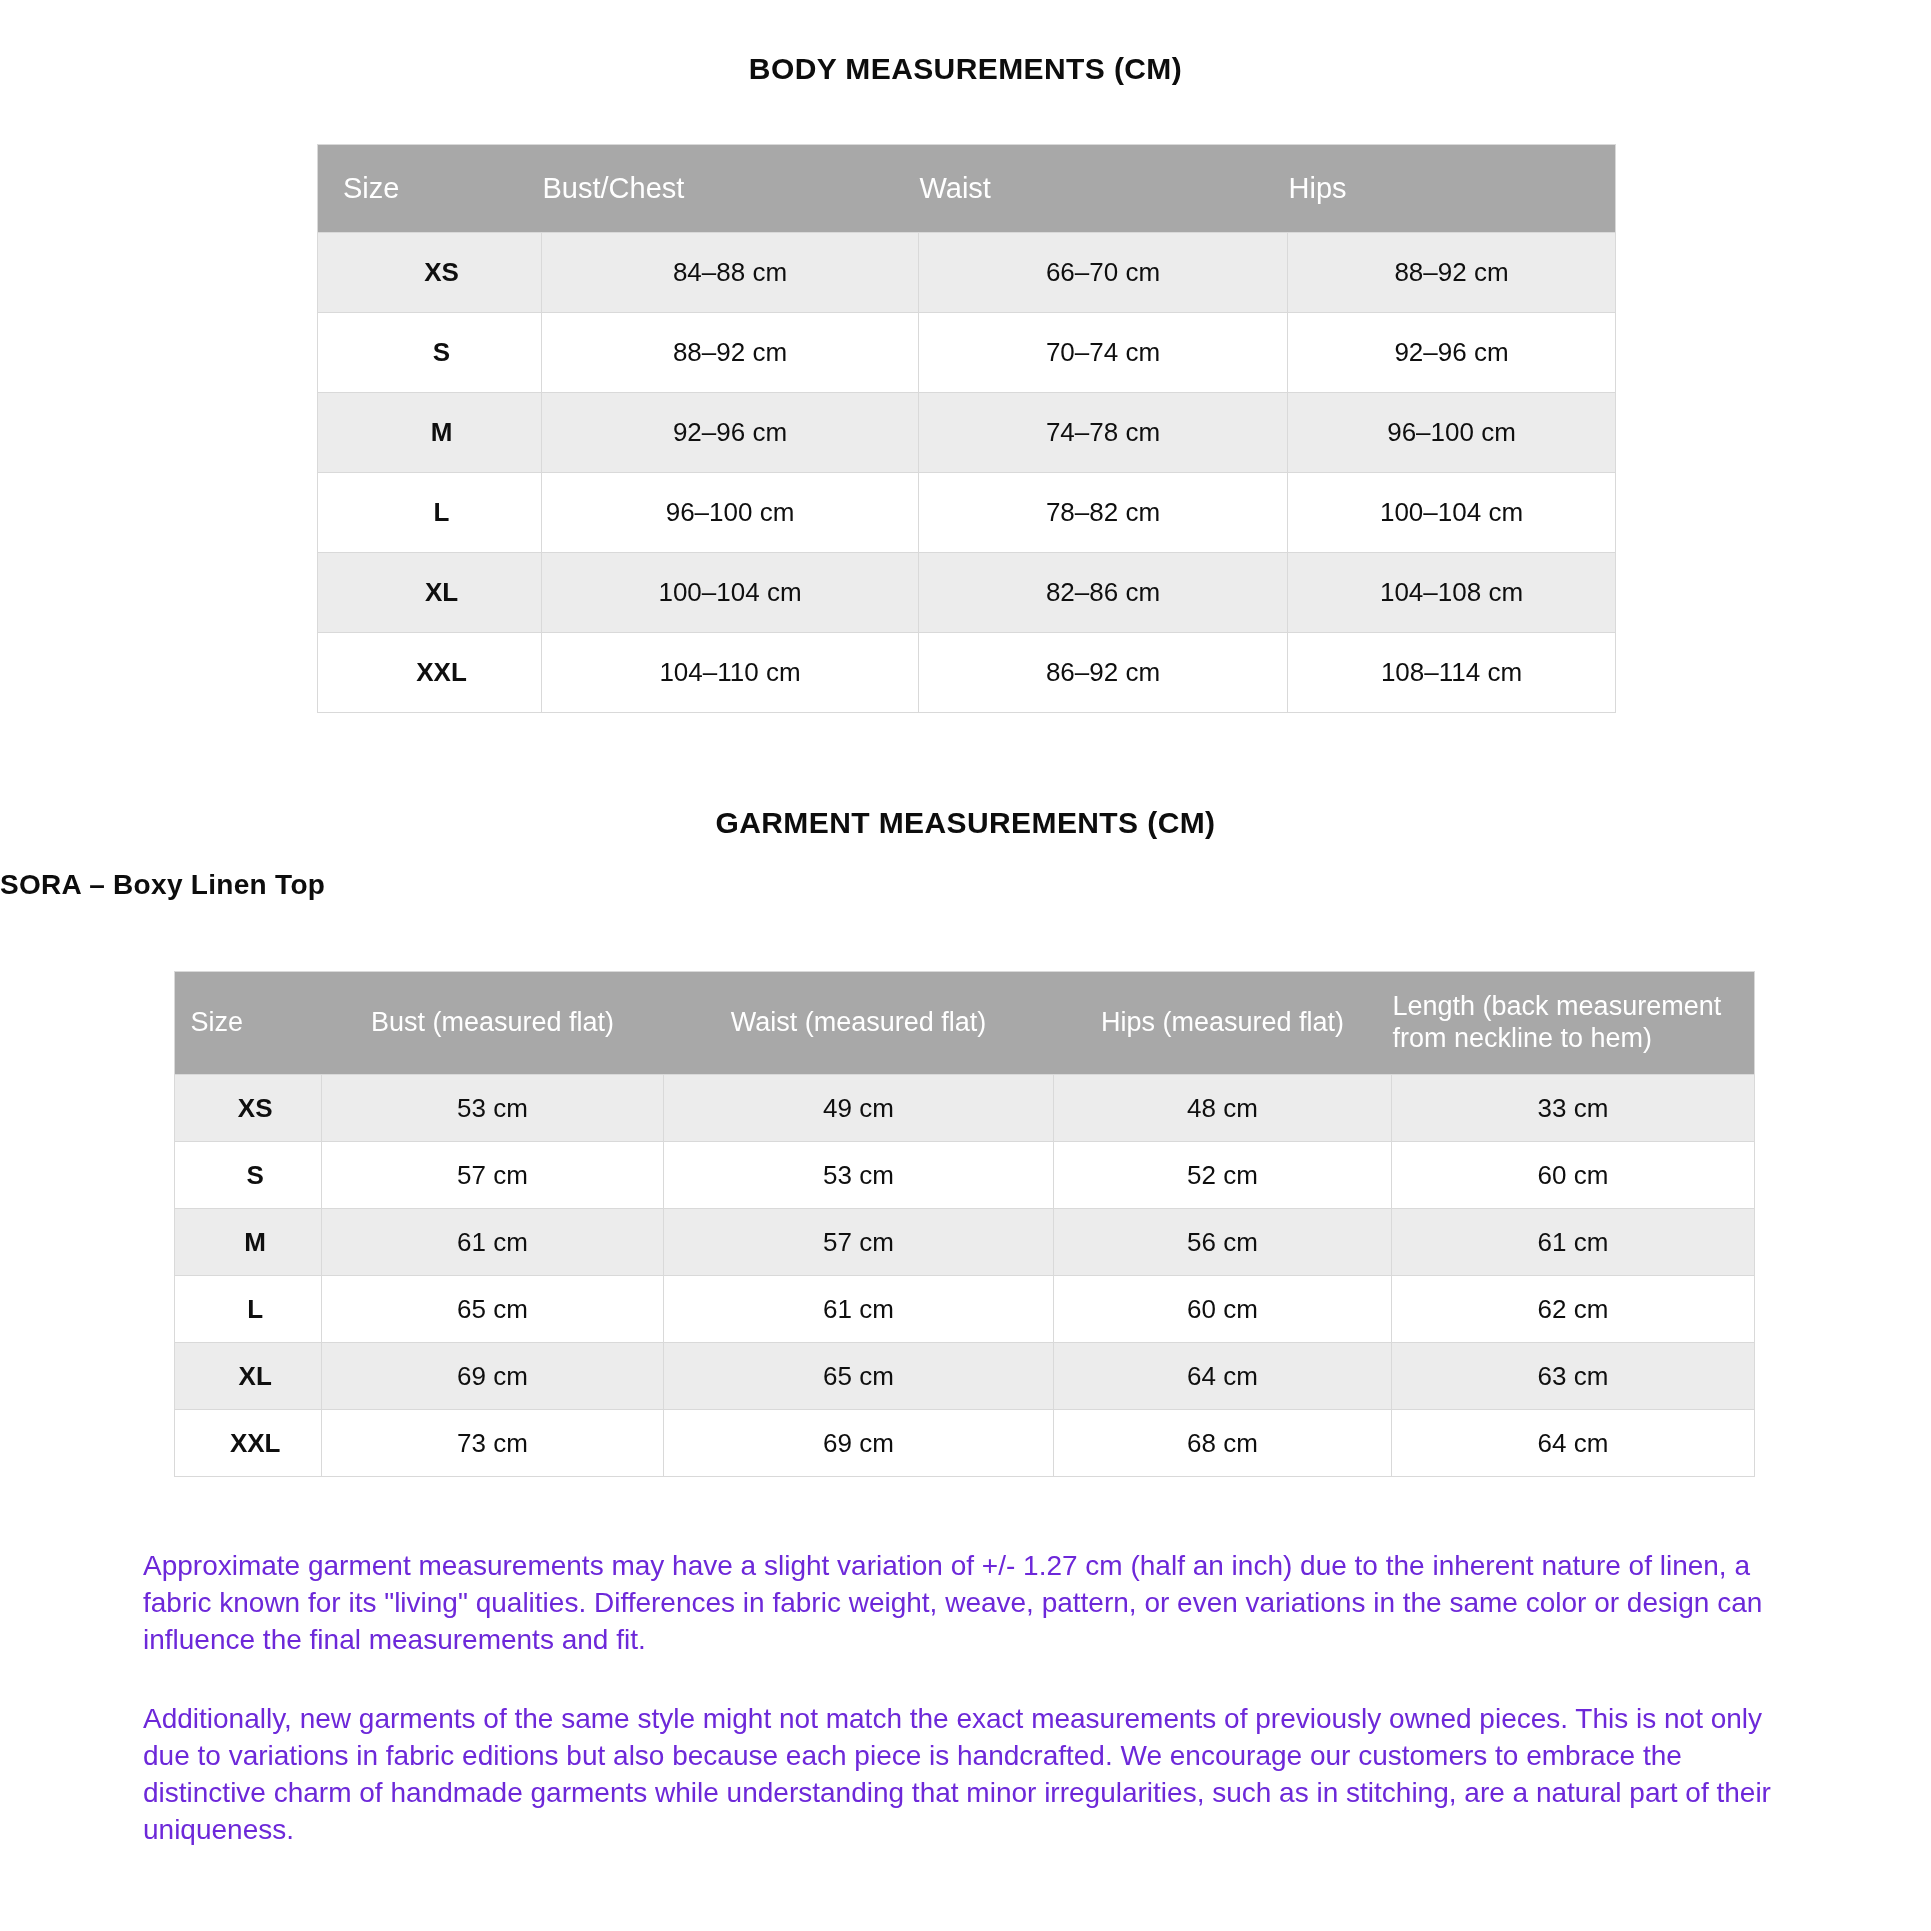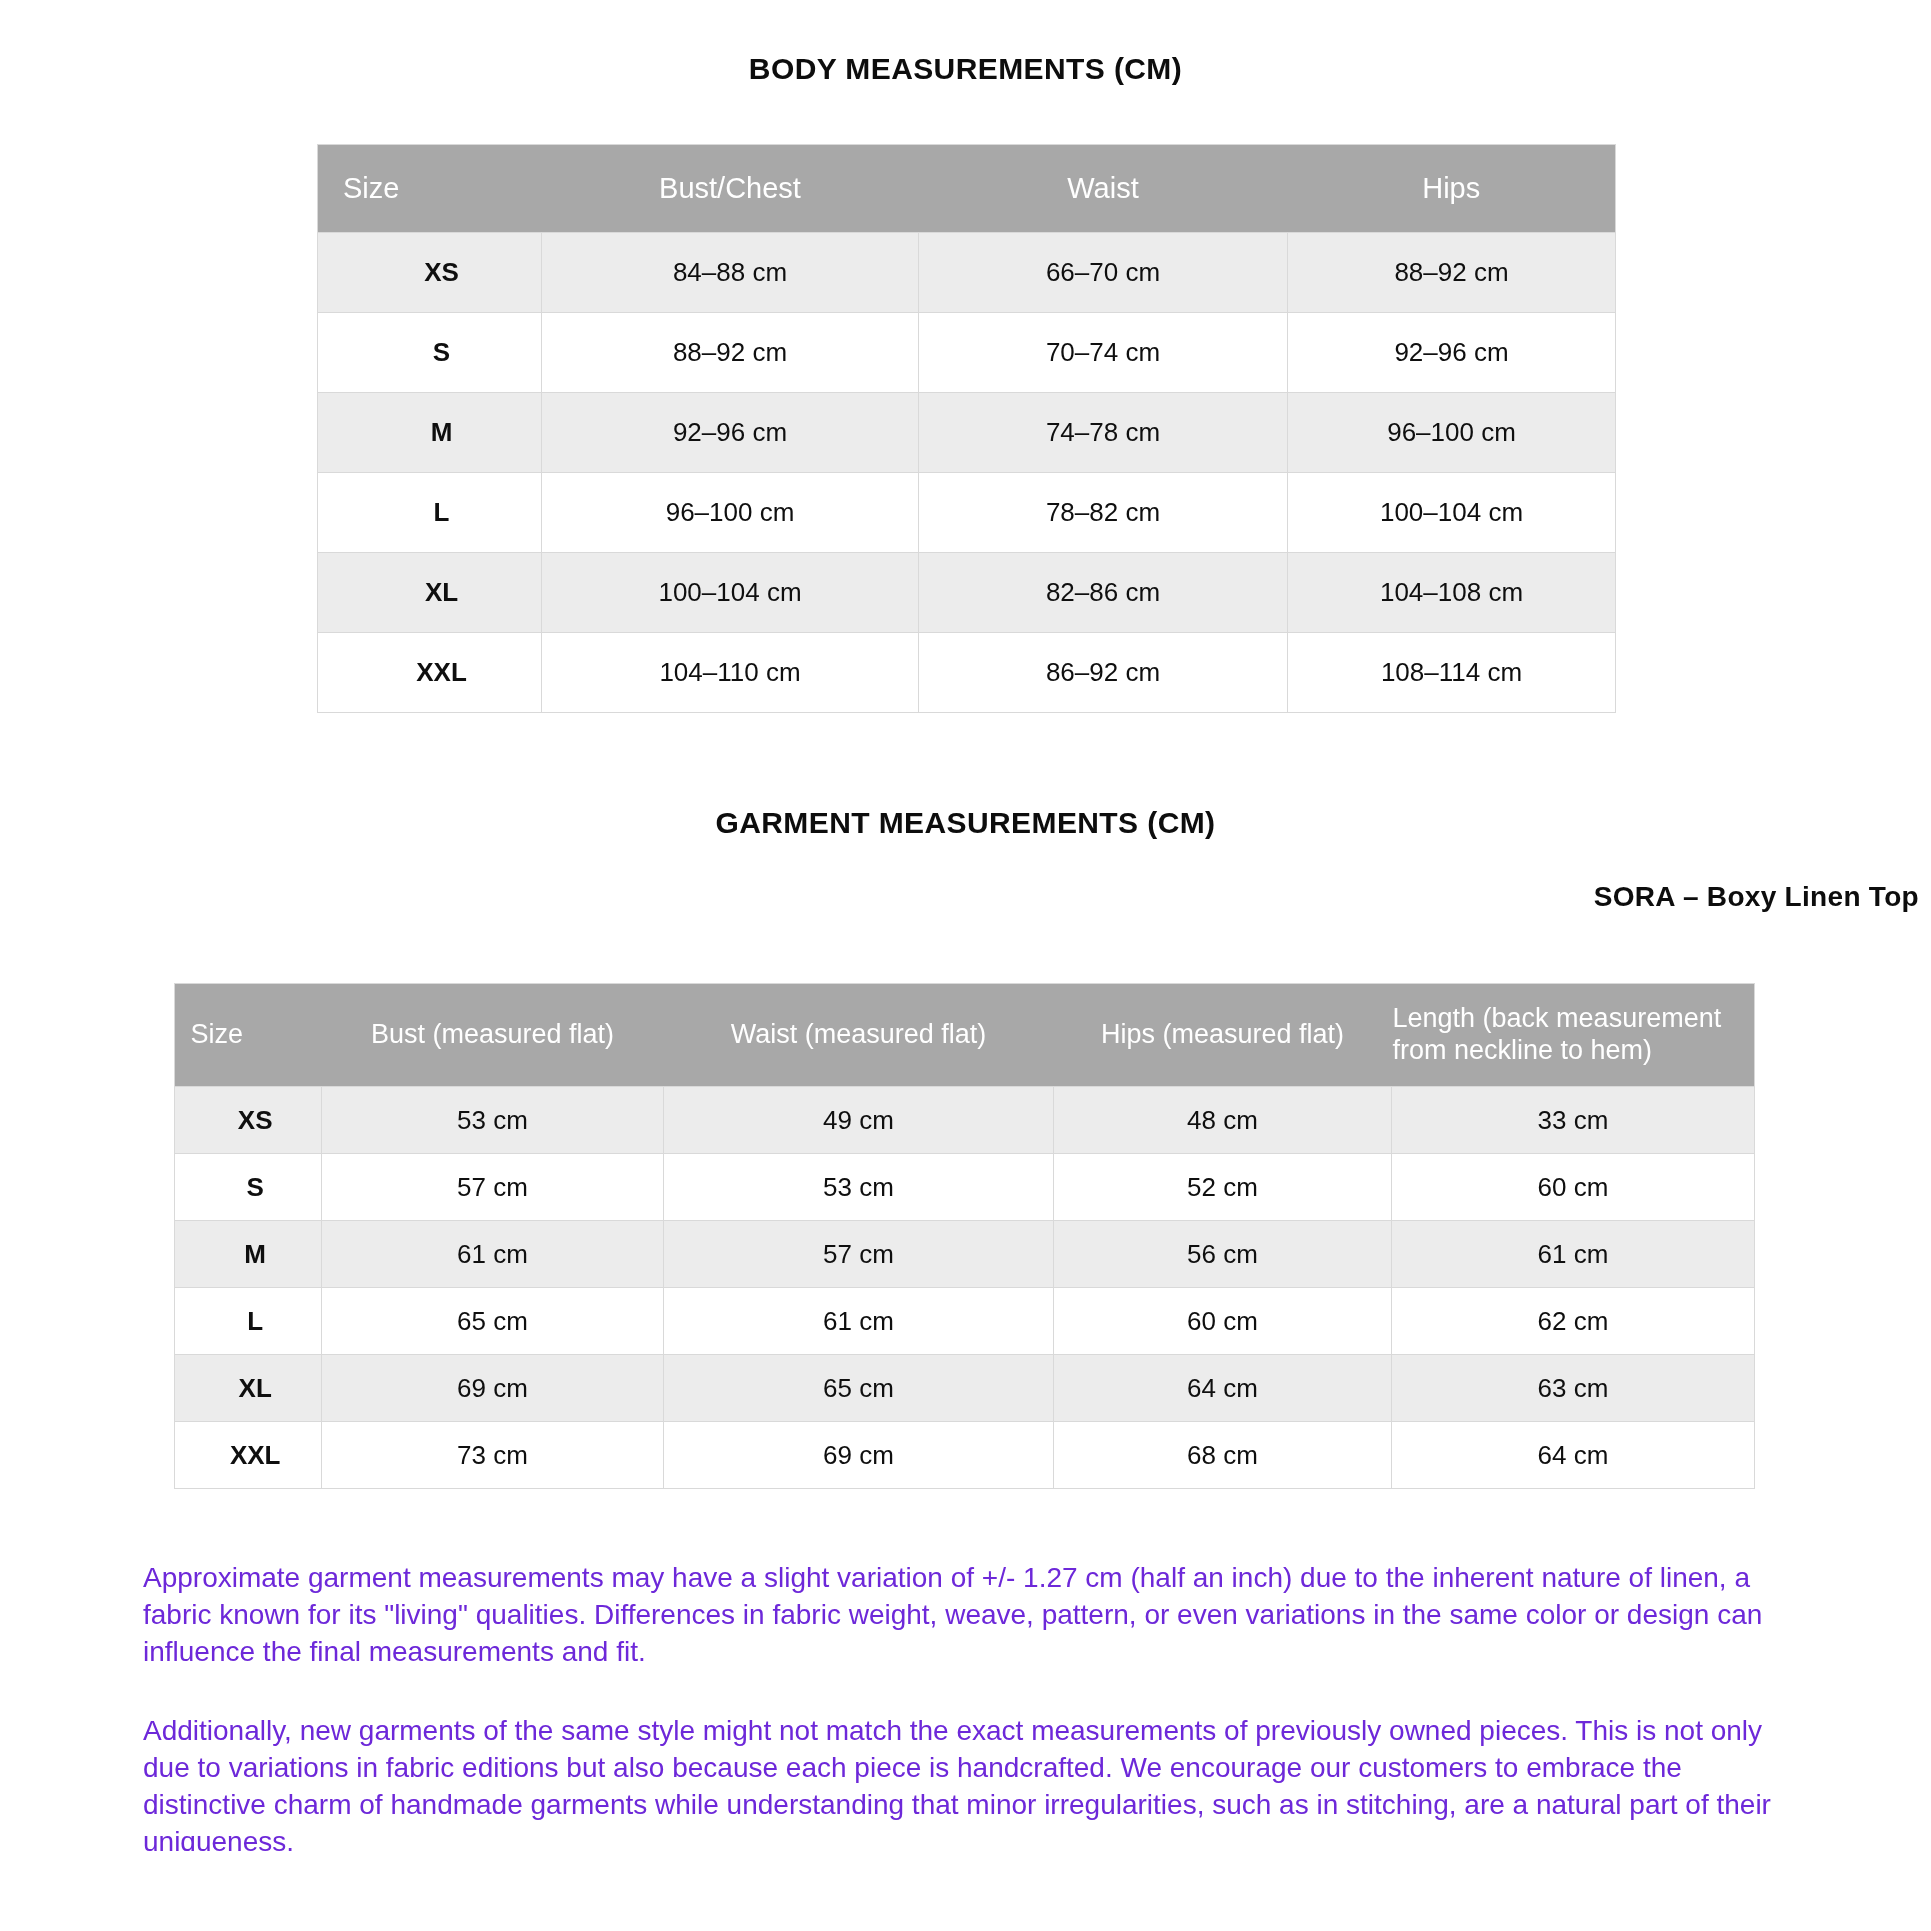"Bust/Chest" #body-table th { text-align: center -> left }
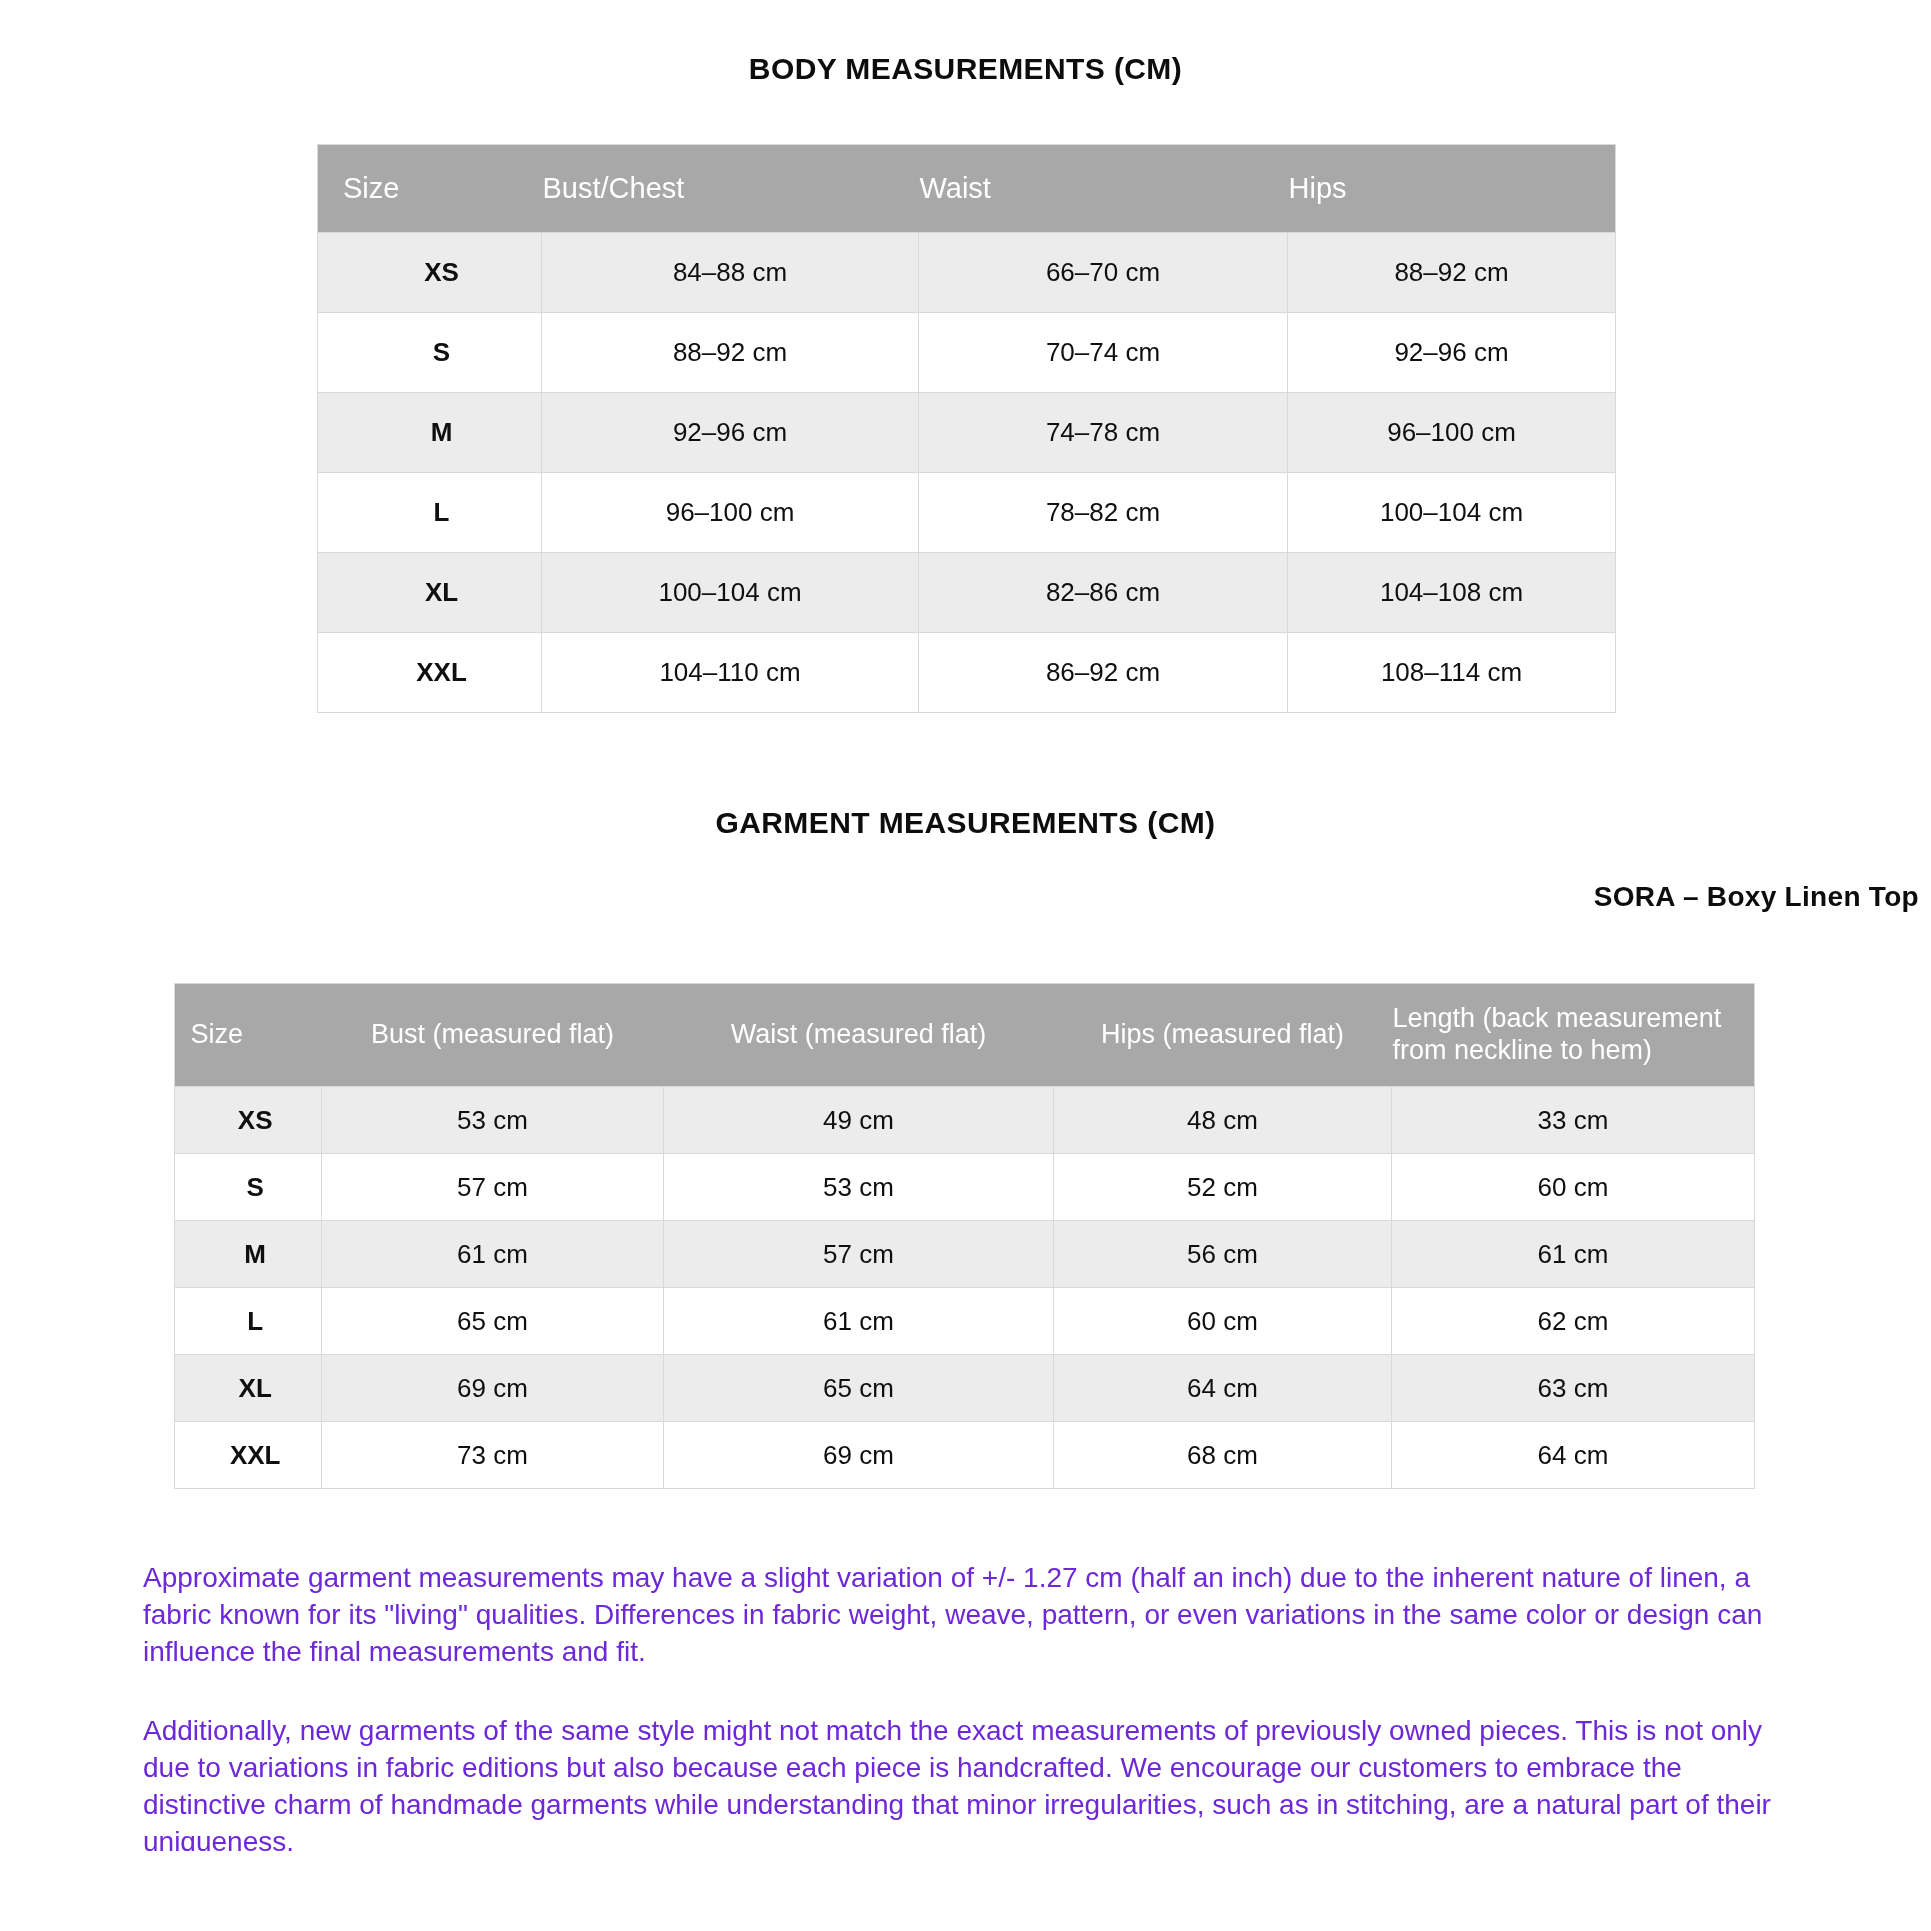"SORA – Boxy Linen Top" .doc-subtitle { margin: 12px -> 0; text-align: right -> left }
